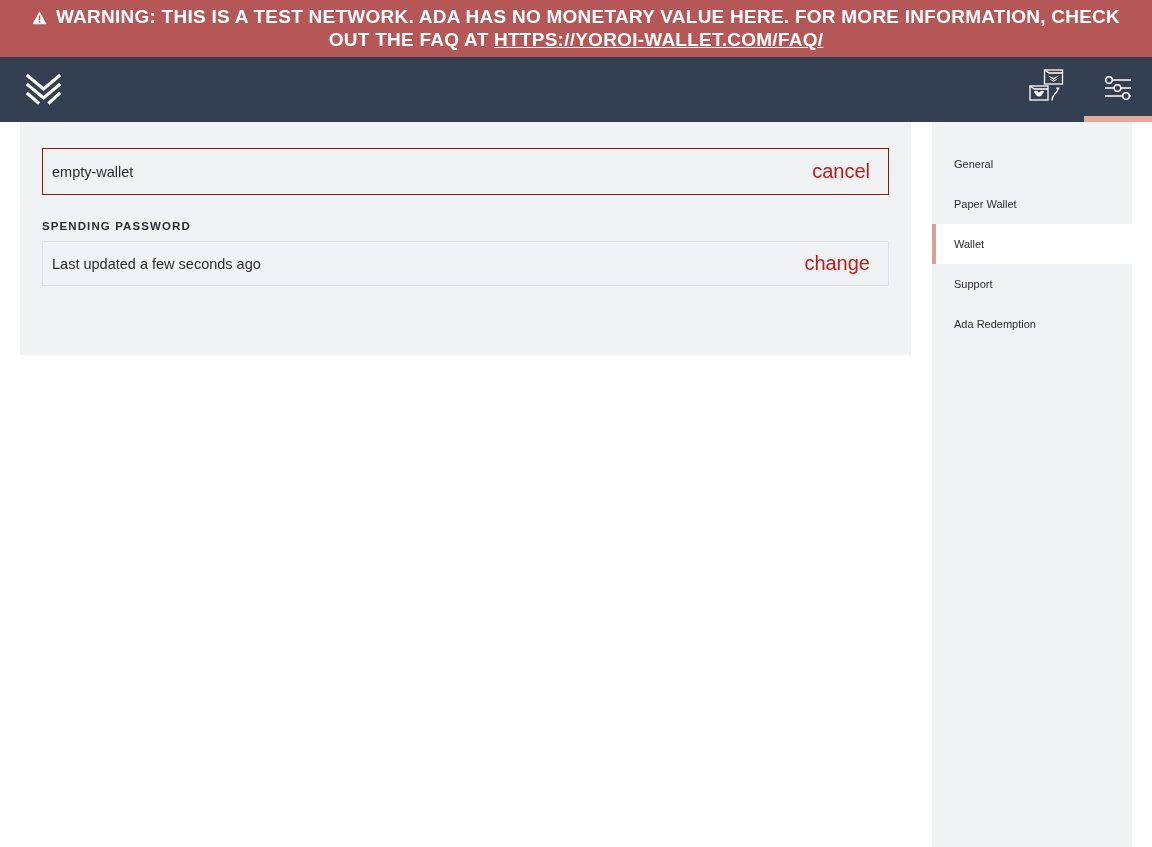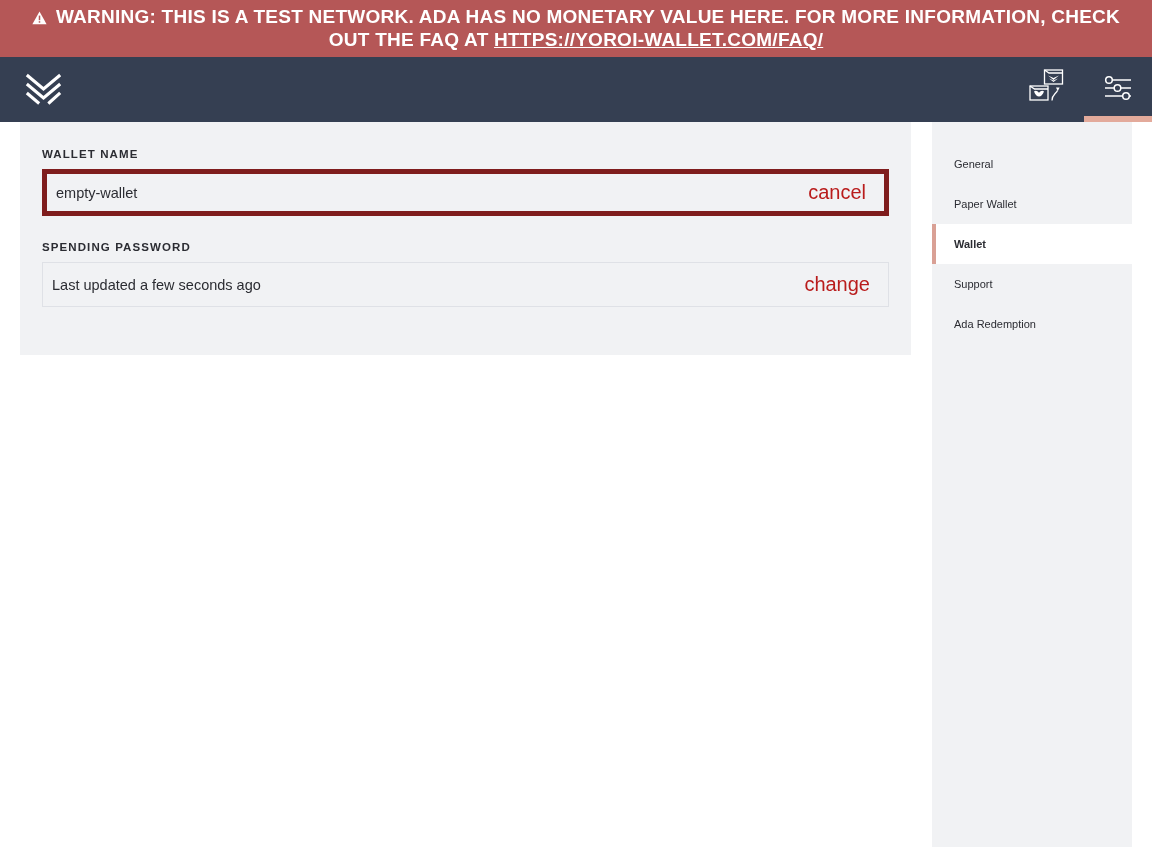"WALLET NAME" div.field-label { html: <div>WALLET NAME</div> -> none }
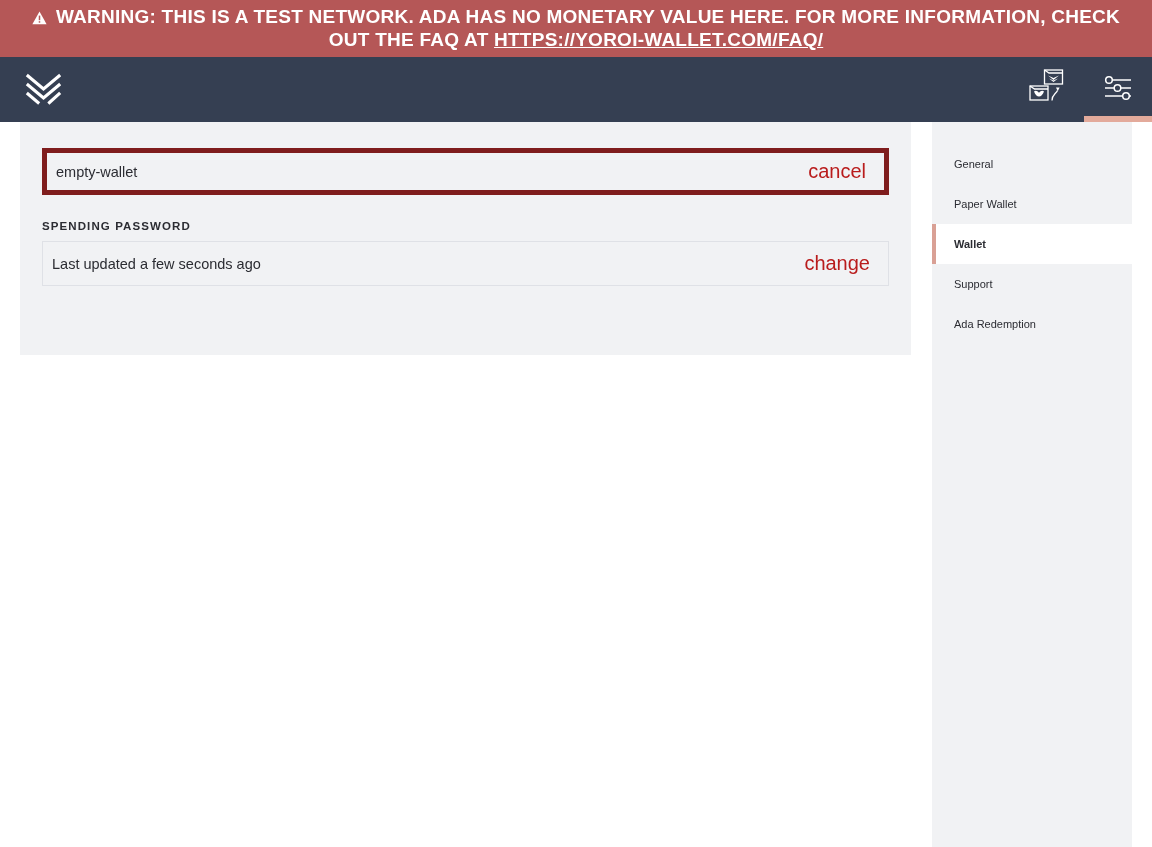"empty-wallet" .input-row { border: 5px solid #7f1d1d -> 1px solid #7f1d1d }
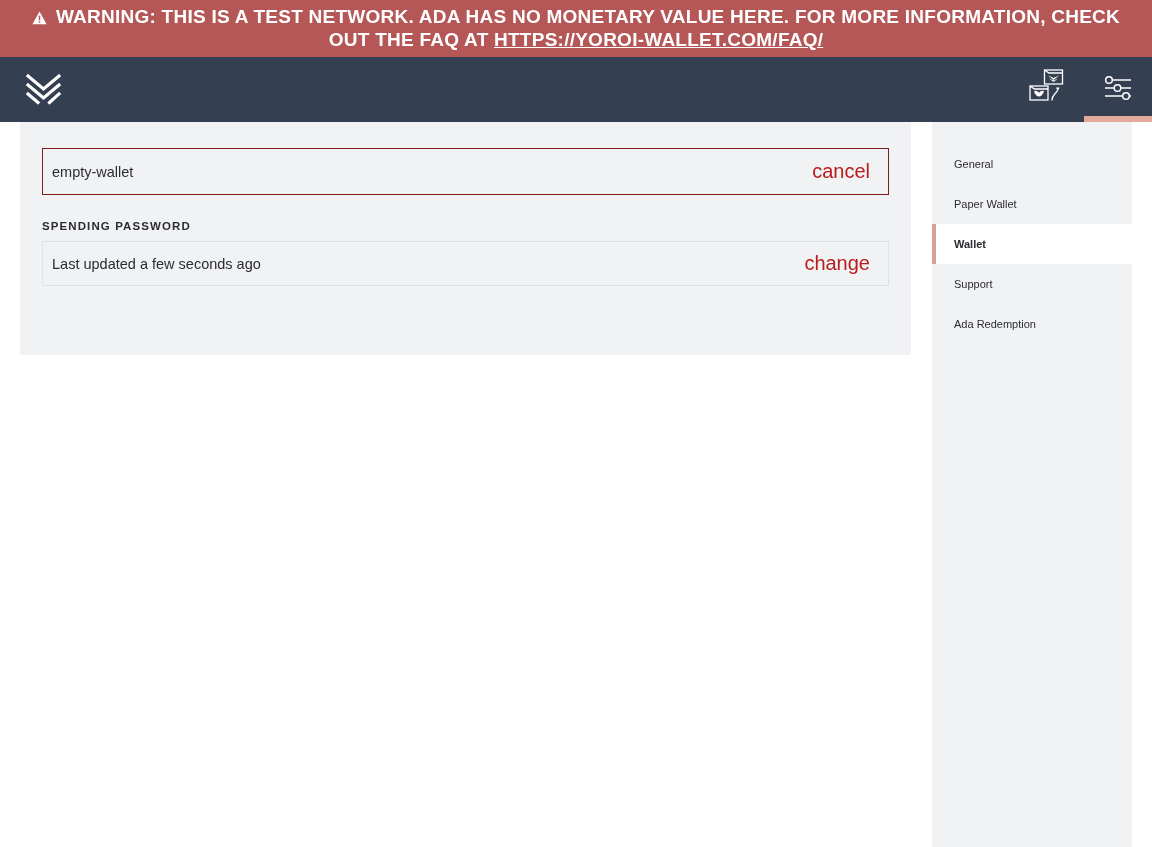"Wallet" .menu-item.active { font-weight: bold -> normal }
